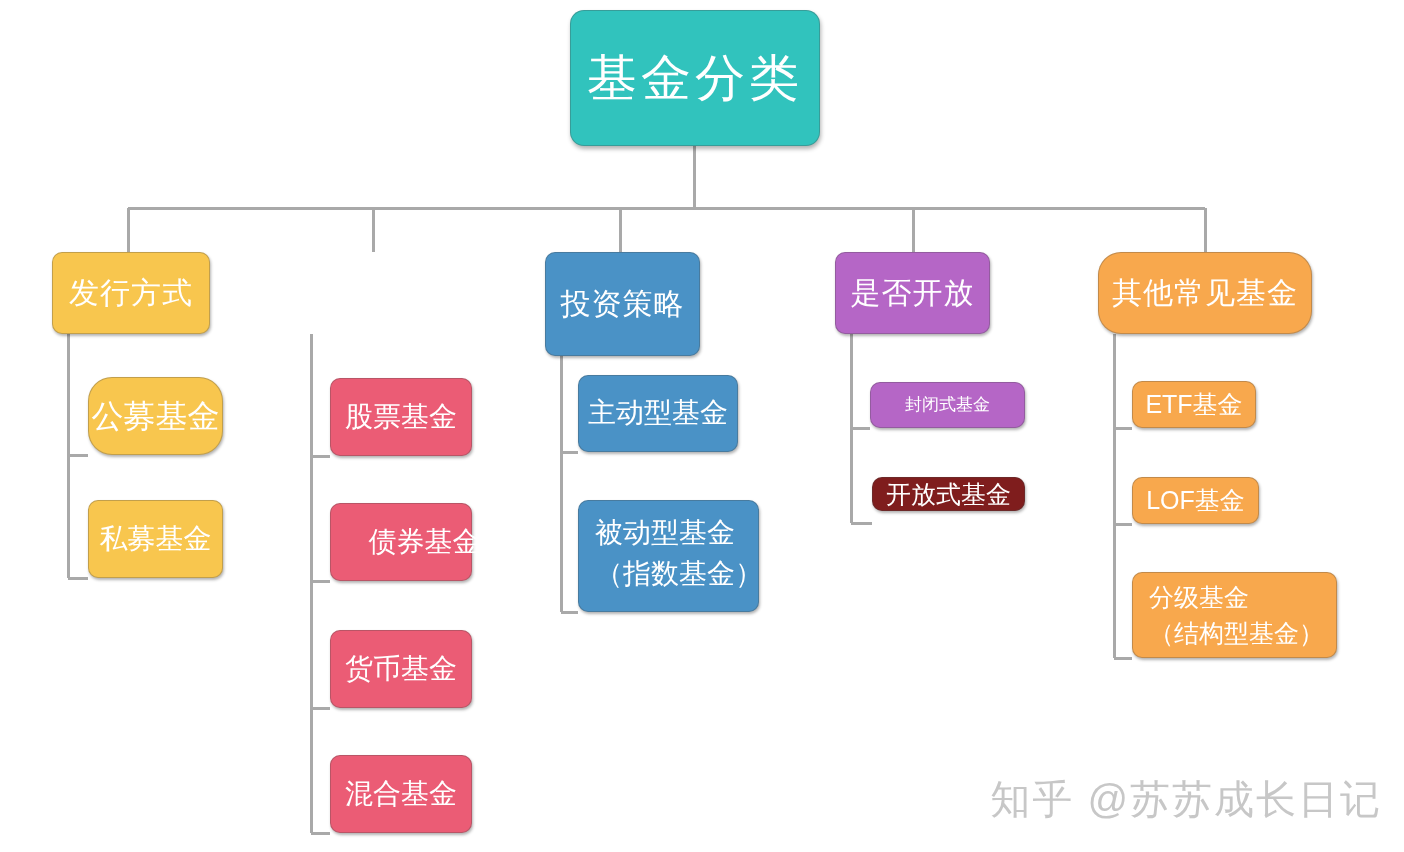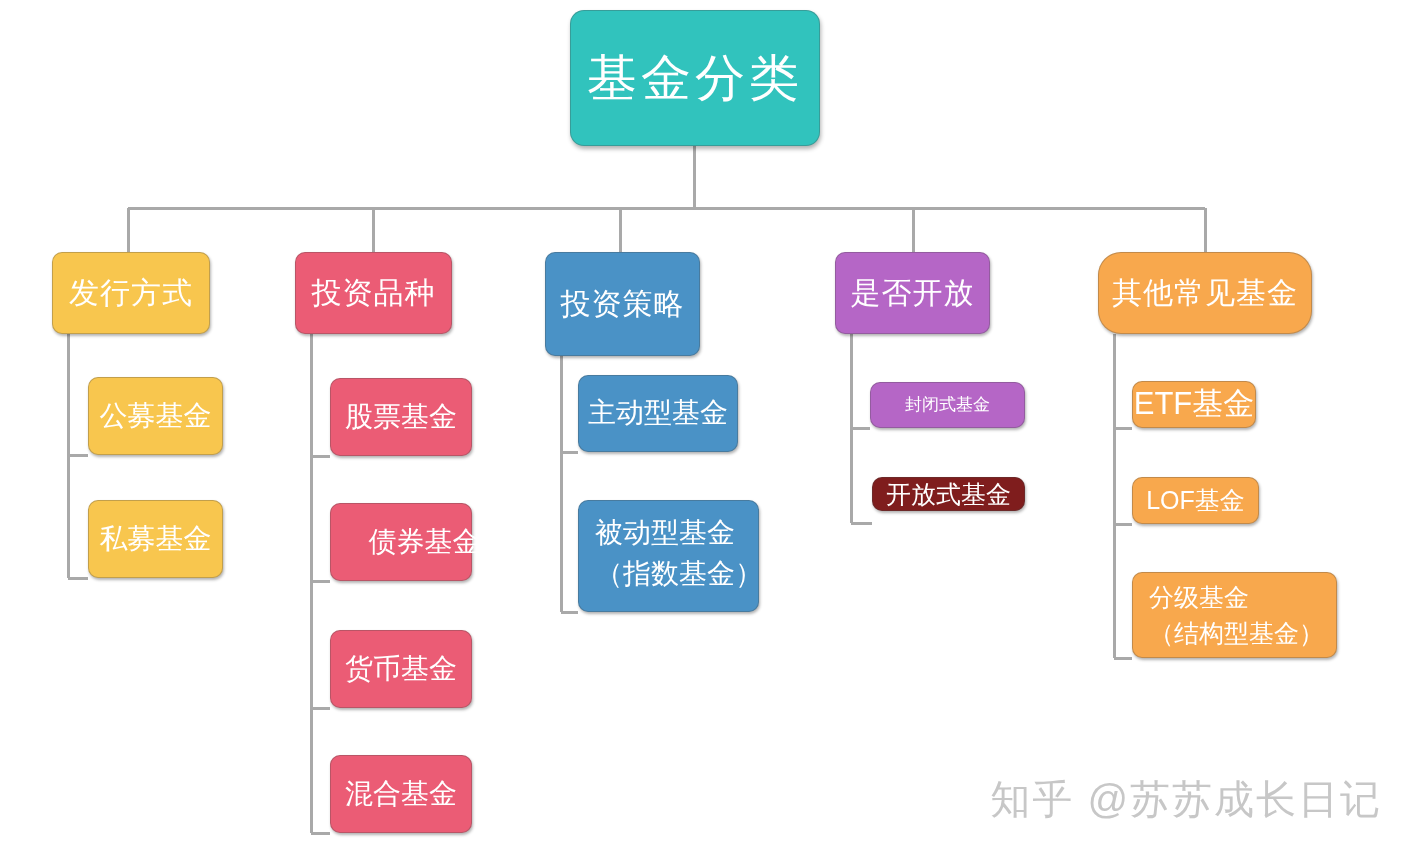"投资品种" div.node { html: <div> <span>投资品种</span> </div> -> none }
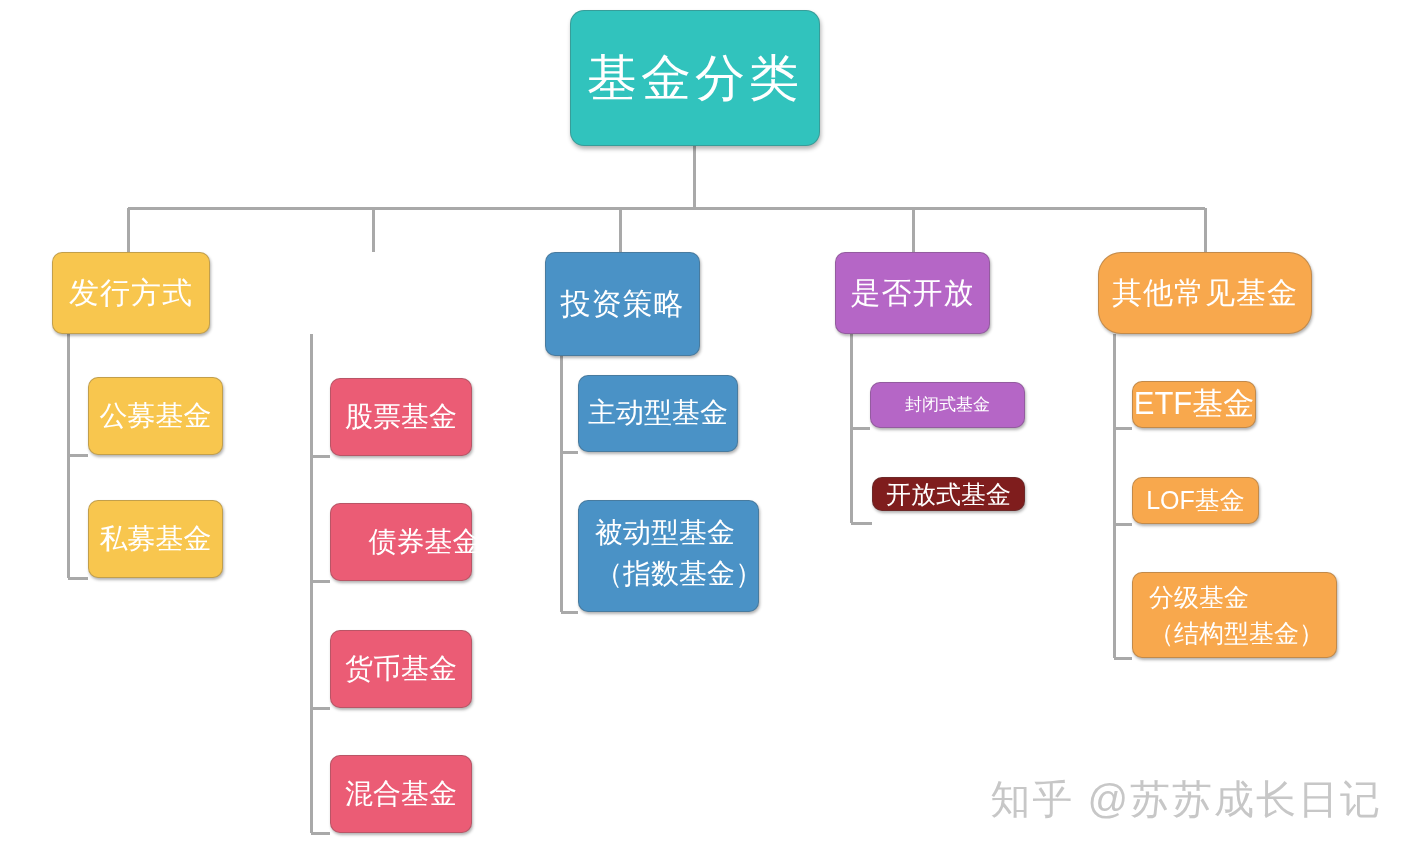"公募基金" div.node { border-radius: none -> 24px; font-size: 28px -> 32px }
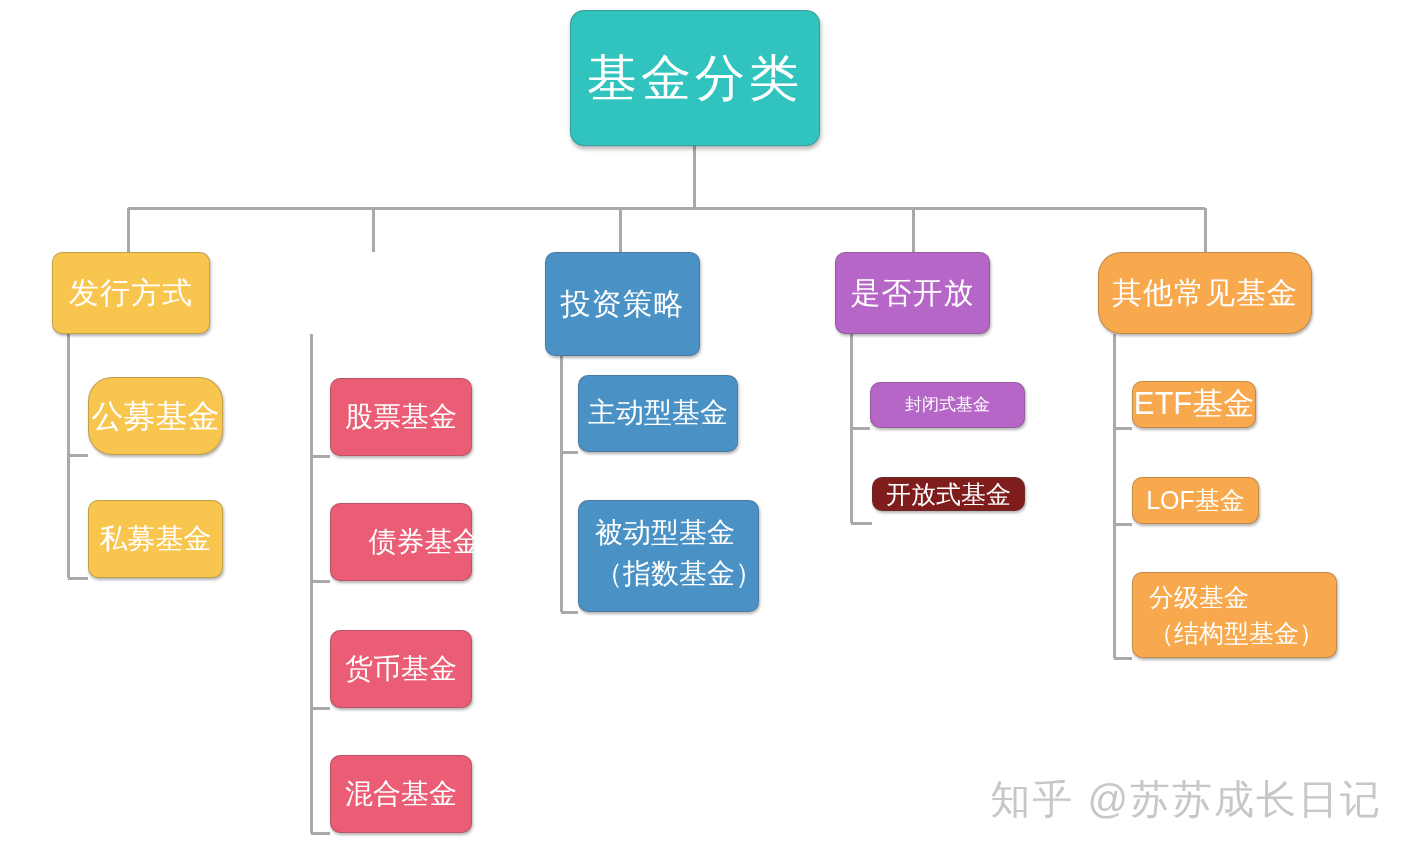"ETF基金" div.node { font-size: 31px -> 25px }
